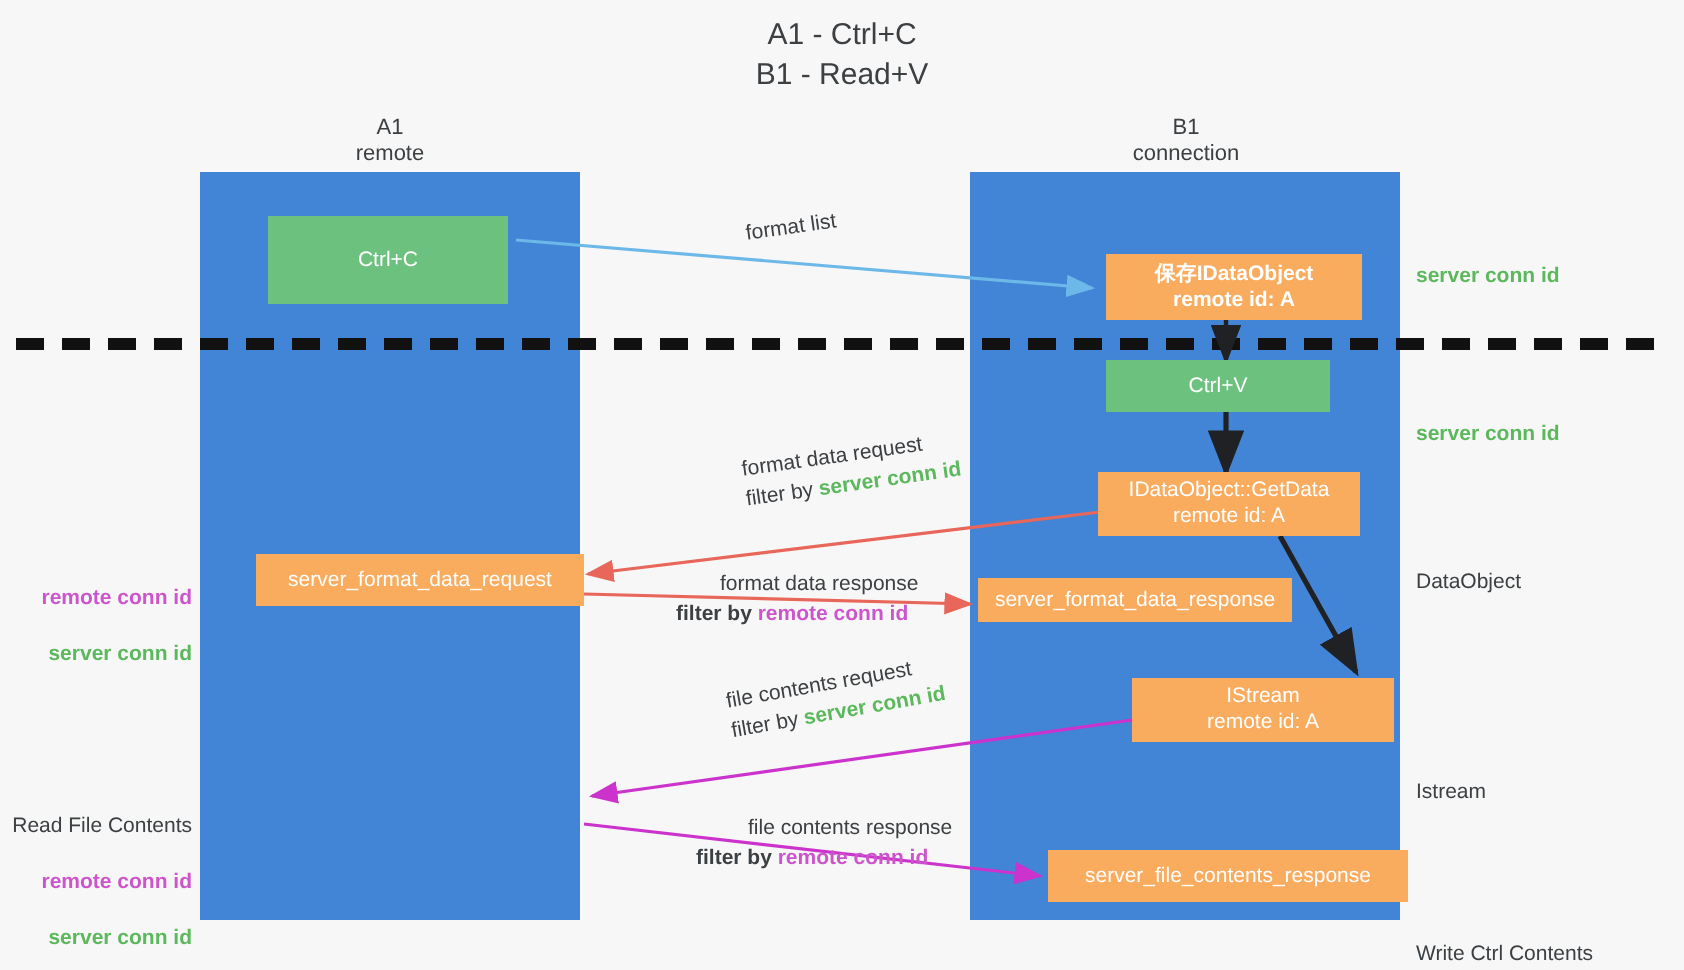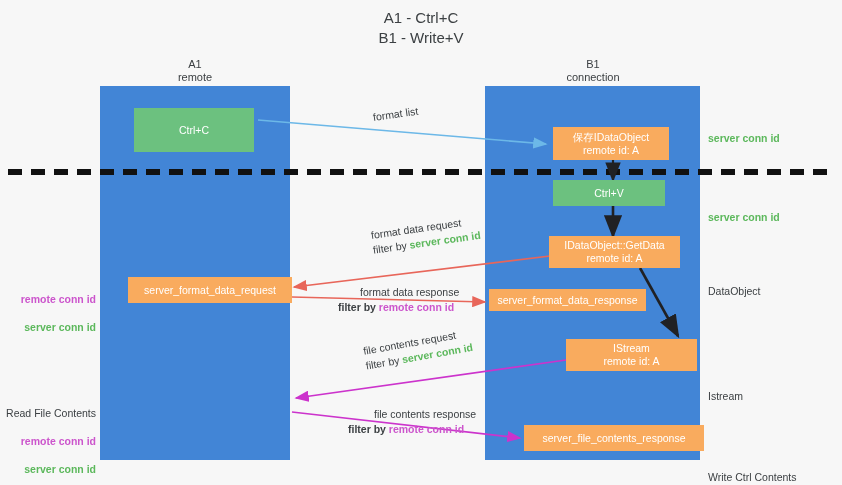"A1 - Ctrl+C" div.title { text: Write+V -> Read+V }
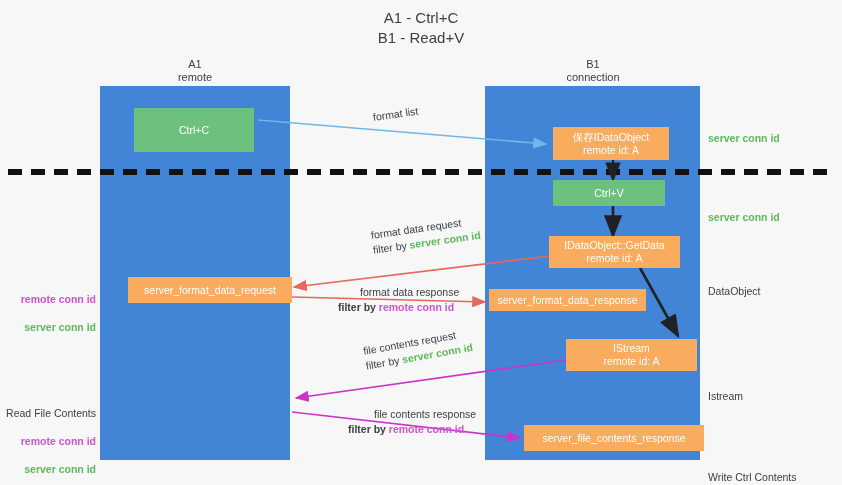"保存IDataObject" div.node { font-weight: none -> bold; width: 116px -> 128px }
